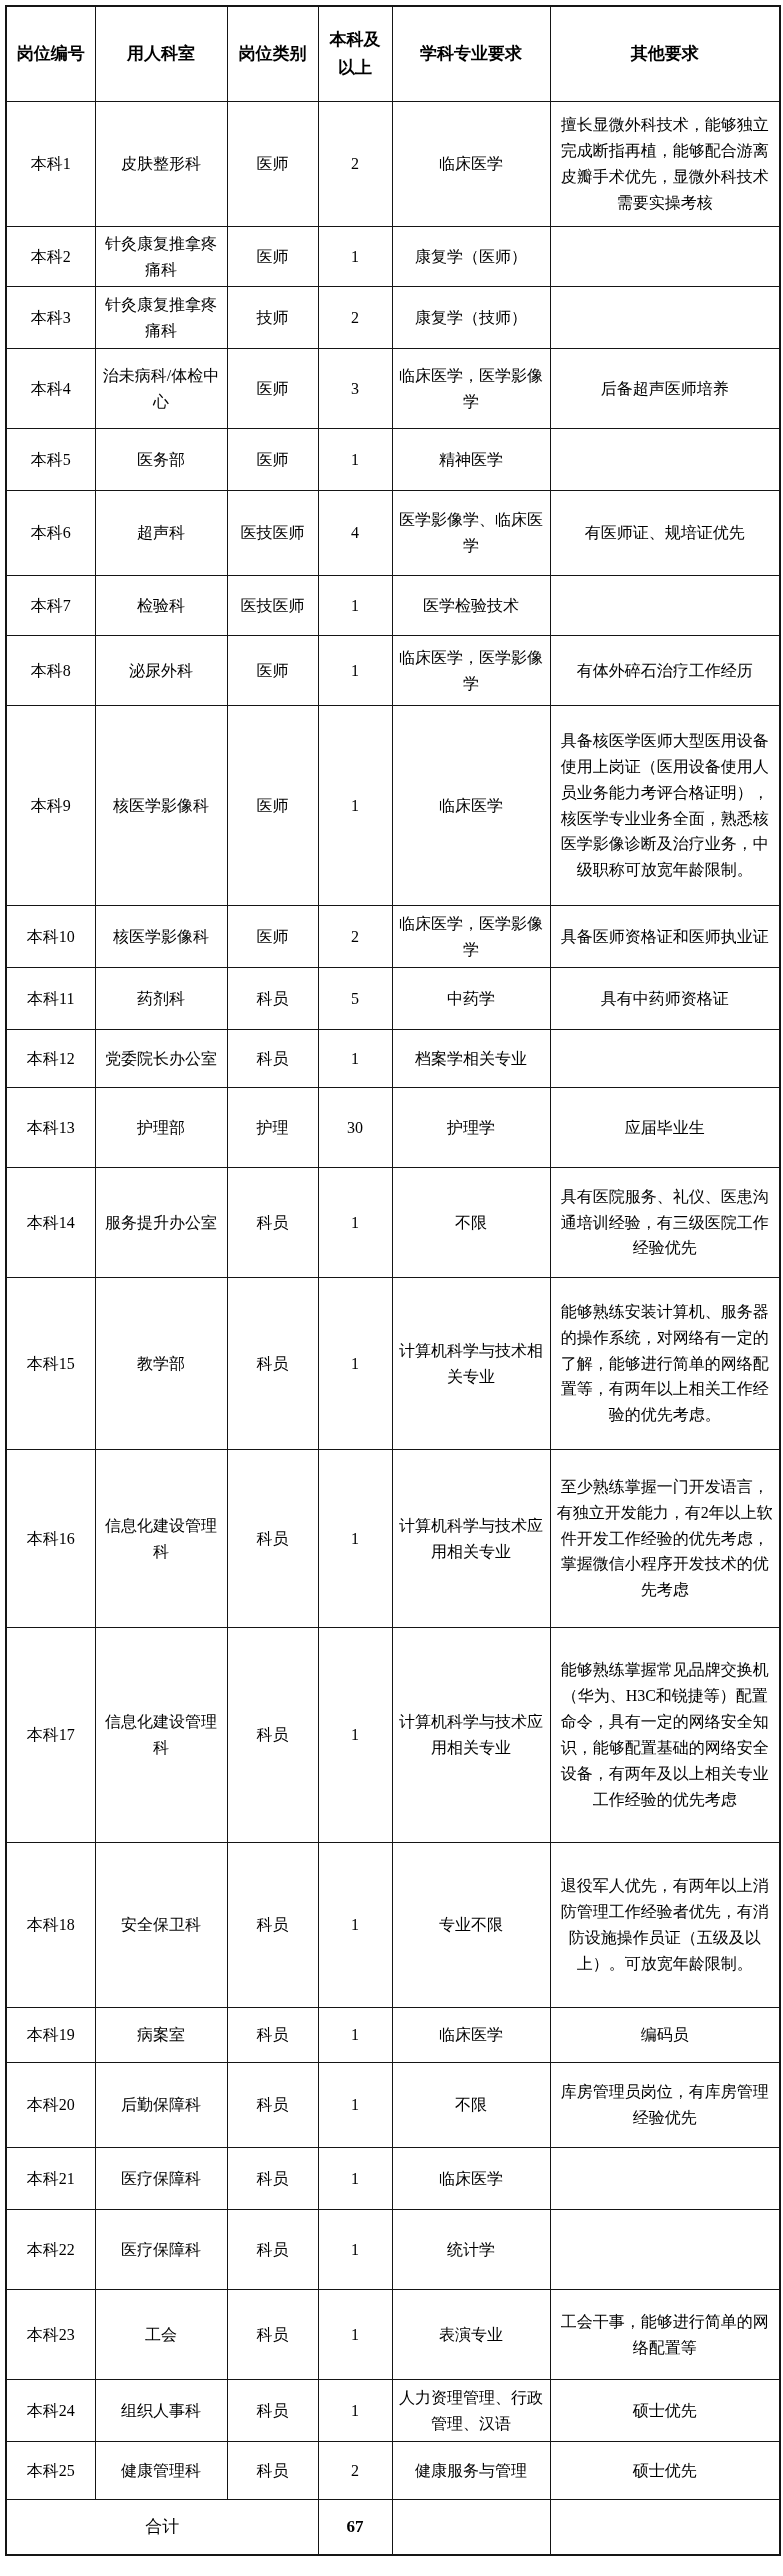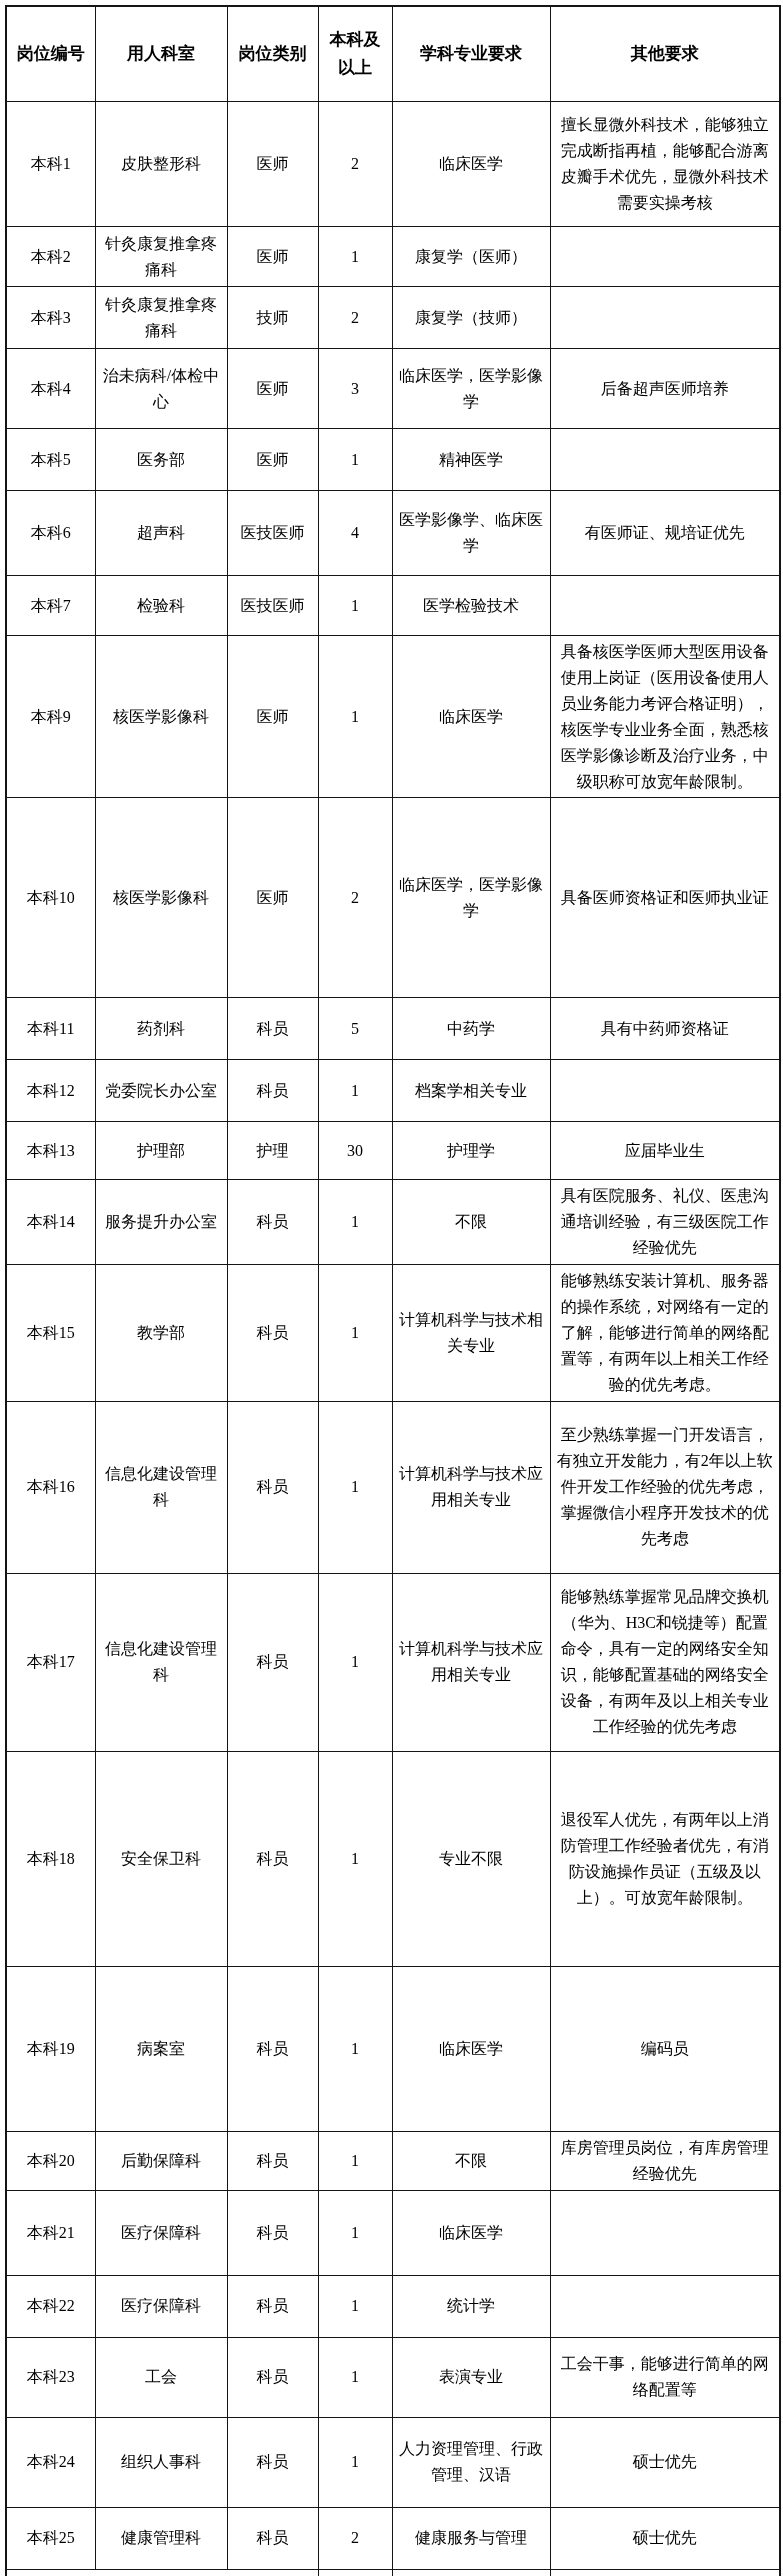"本科8" tr { html: none -> <tr> <td>本科8</td> <td>泌尿外科</td> <td>医师</td> <td>1</td> <td>临床医学，医学影像学</td> <td>有体外碎石治疗工作经历</td> </tr> }
